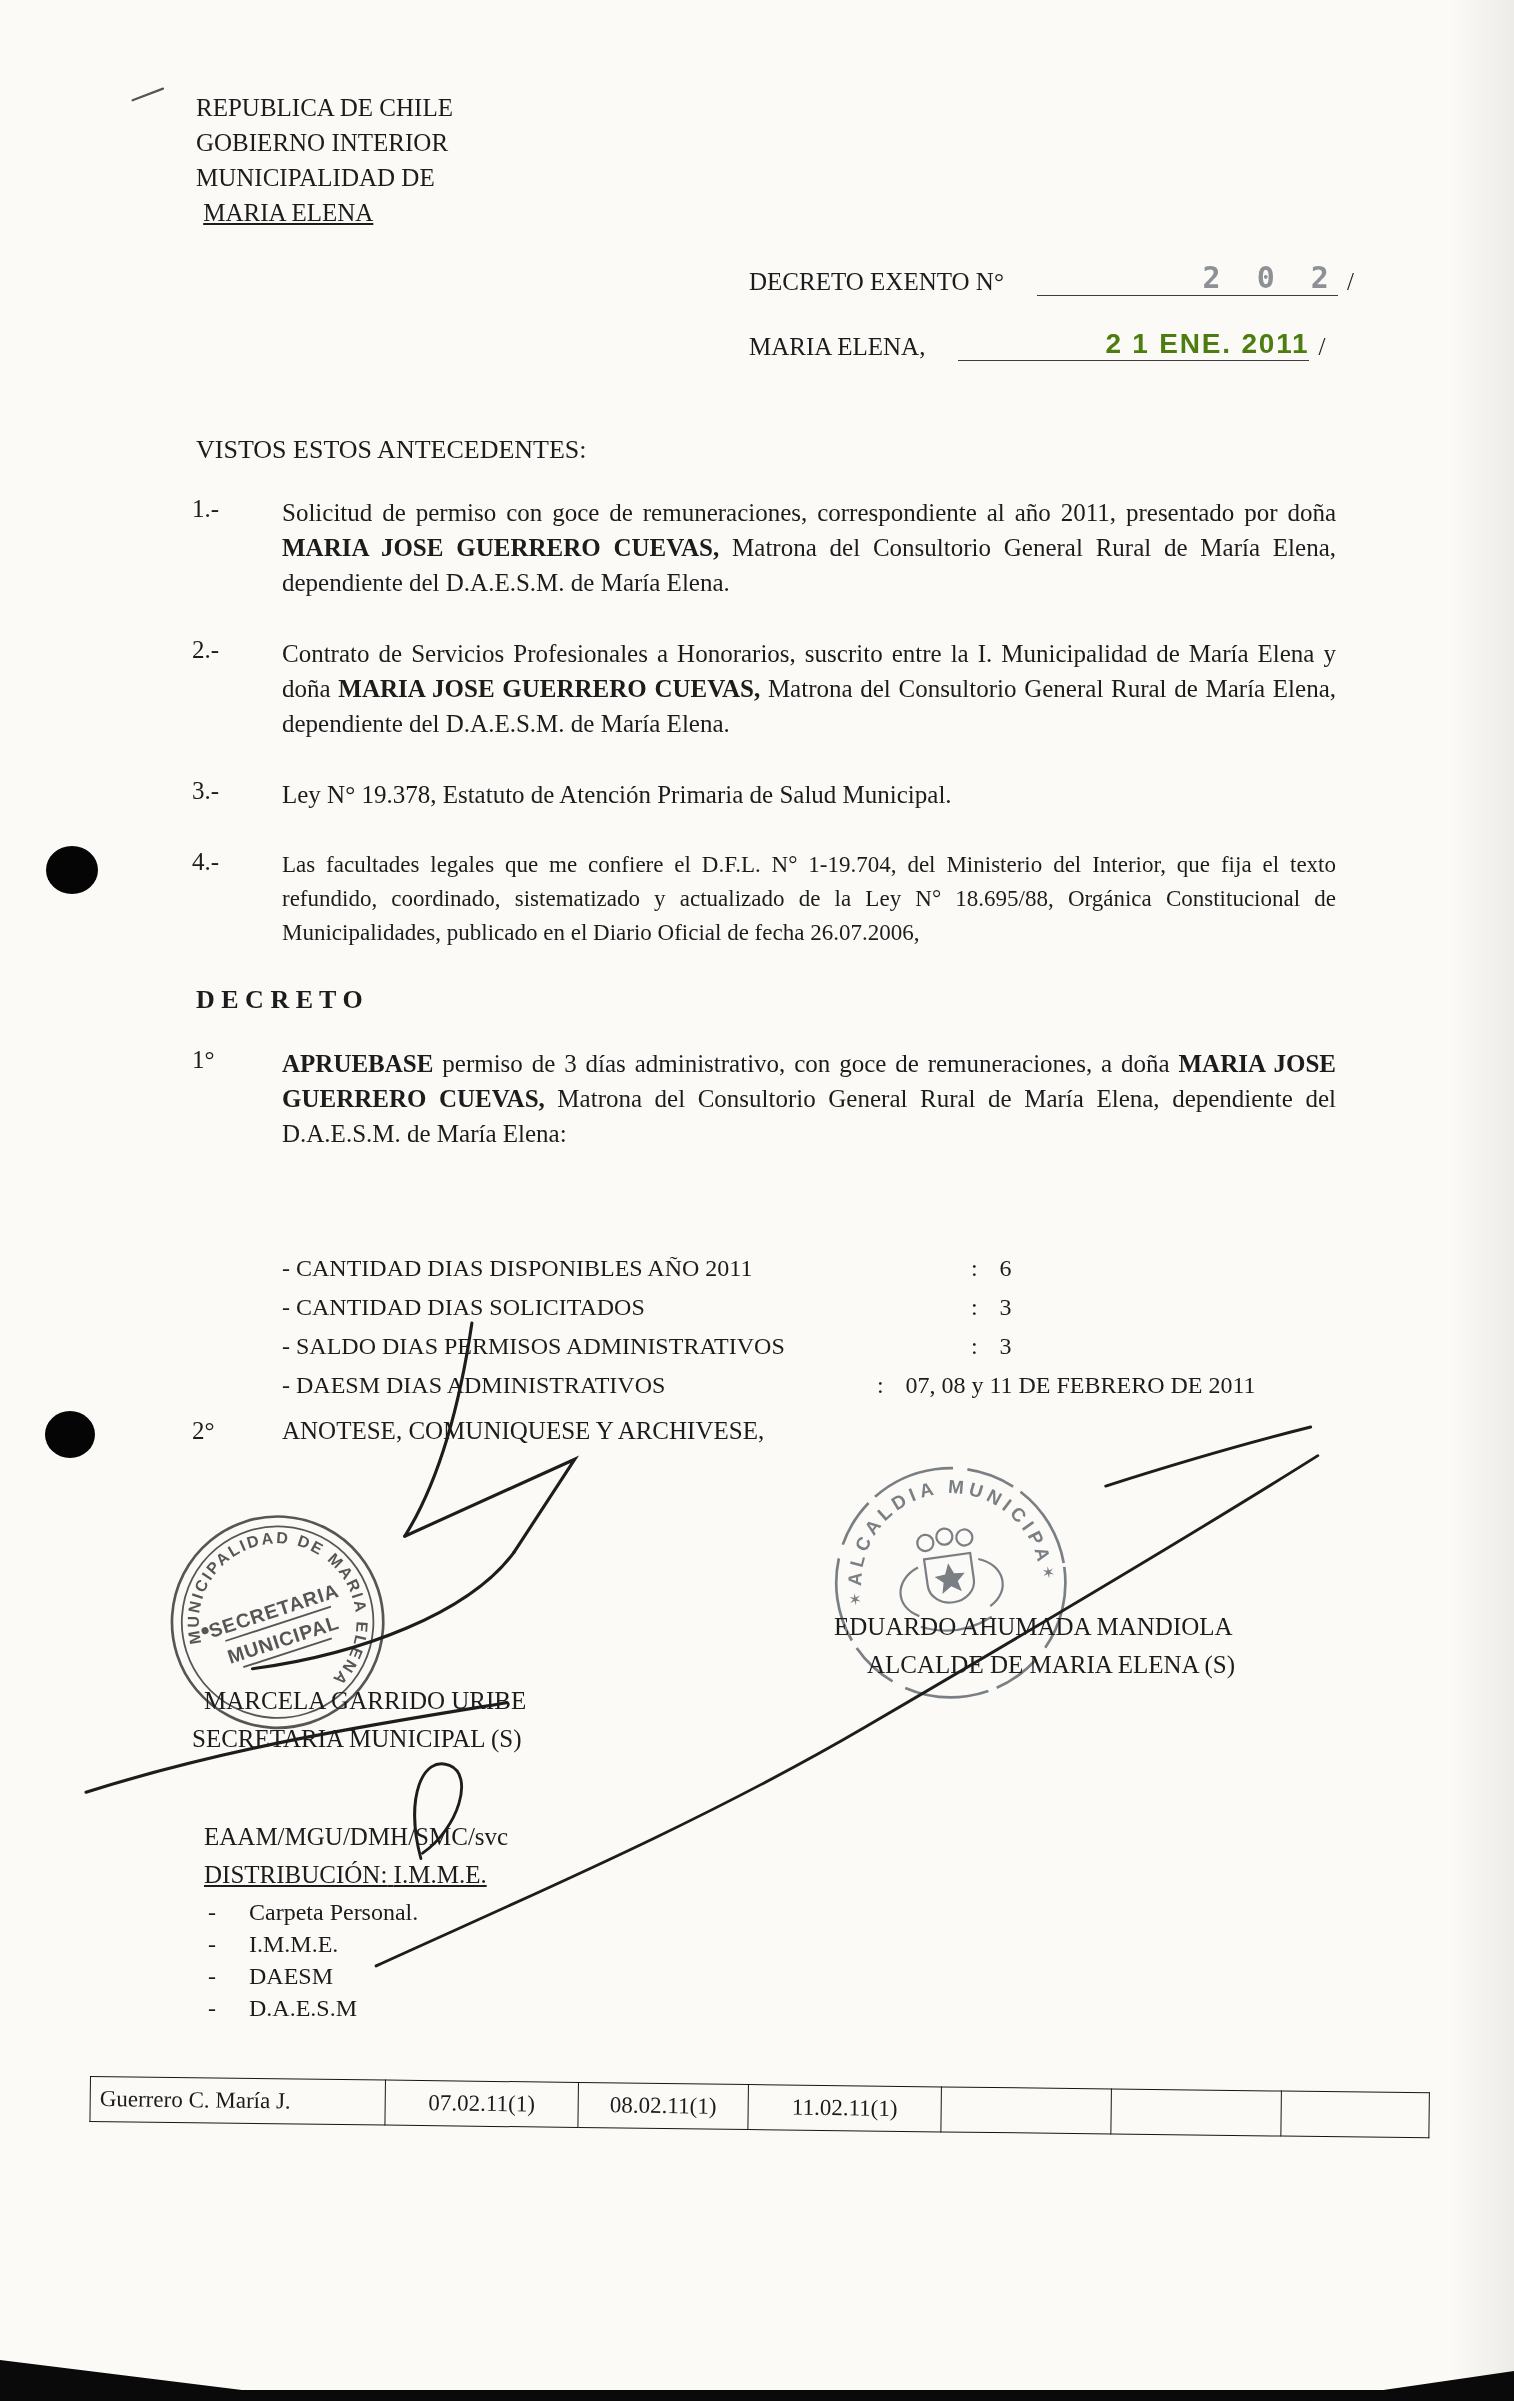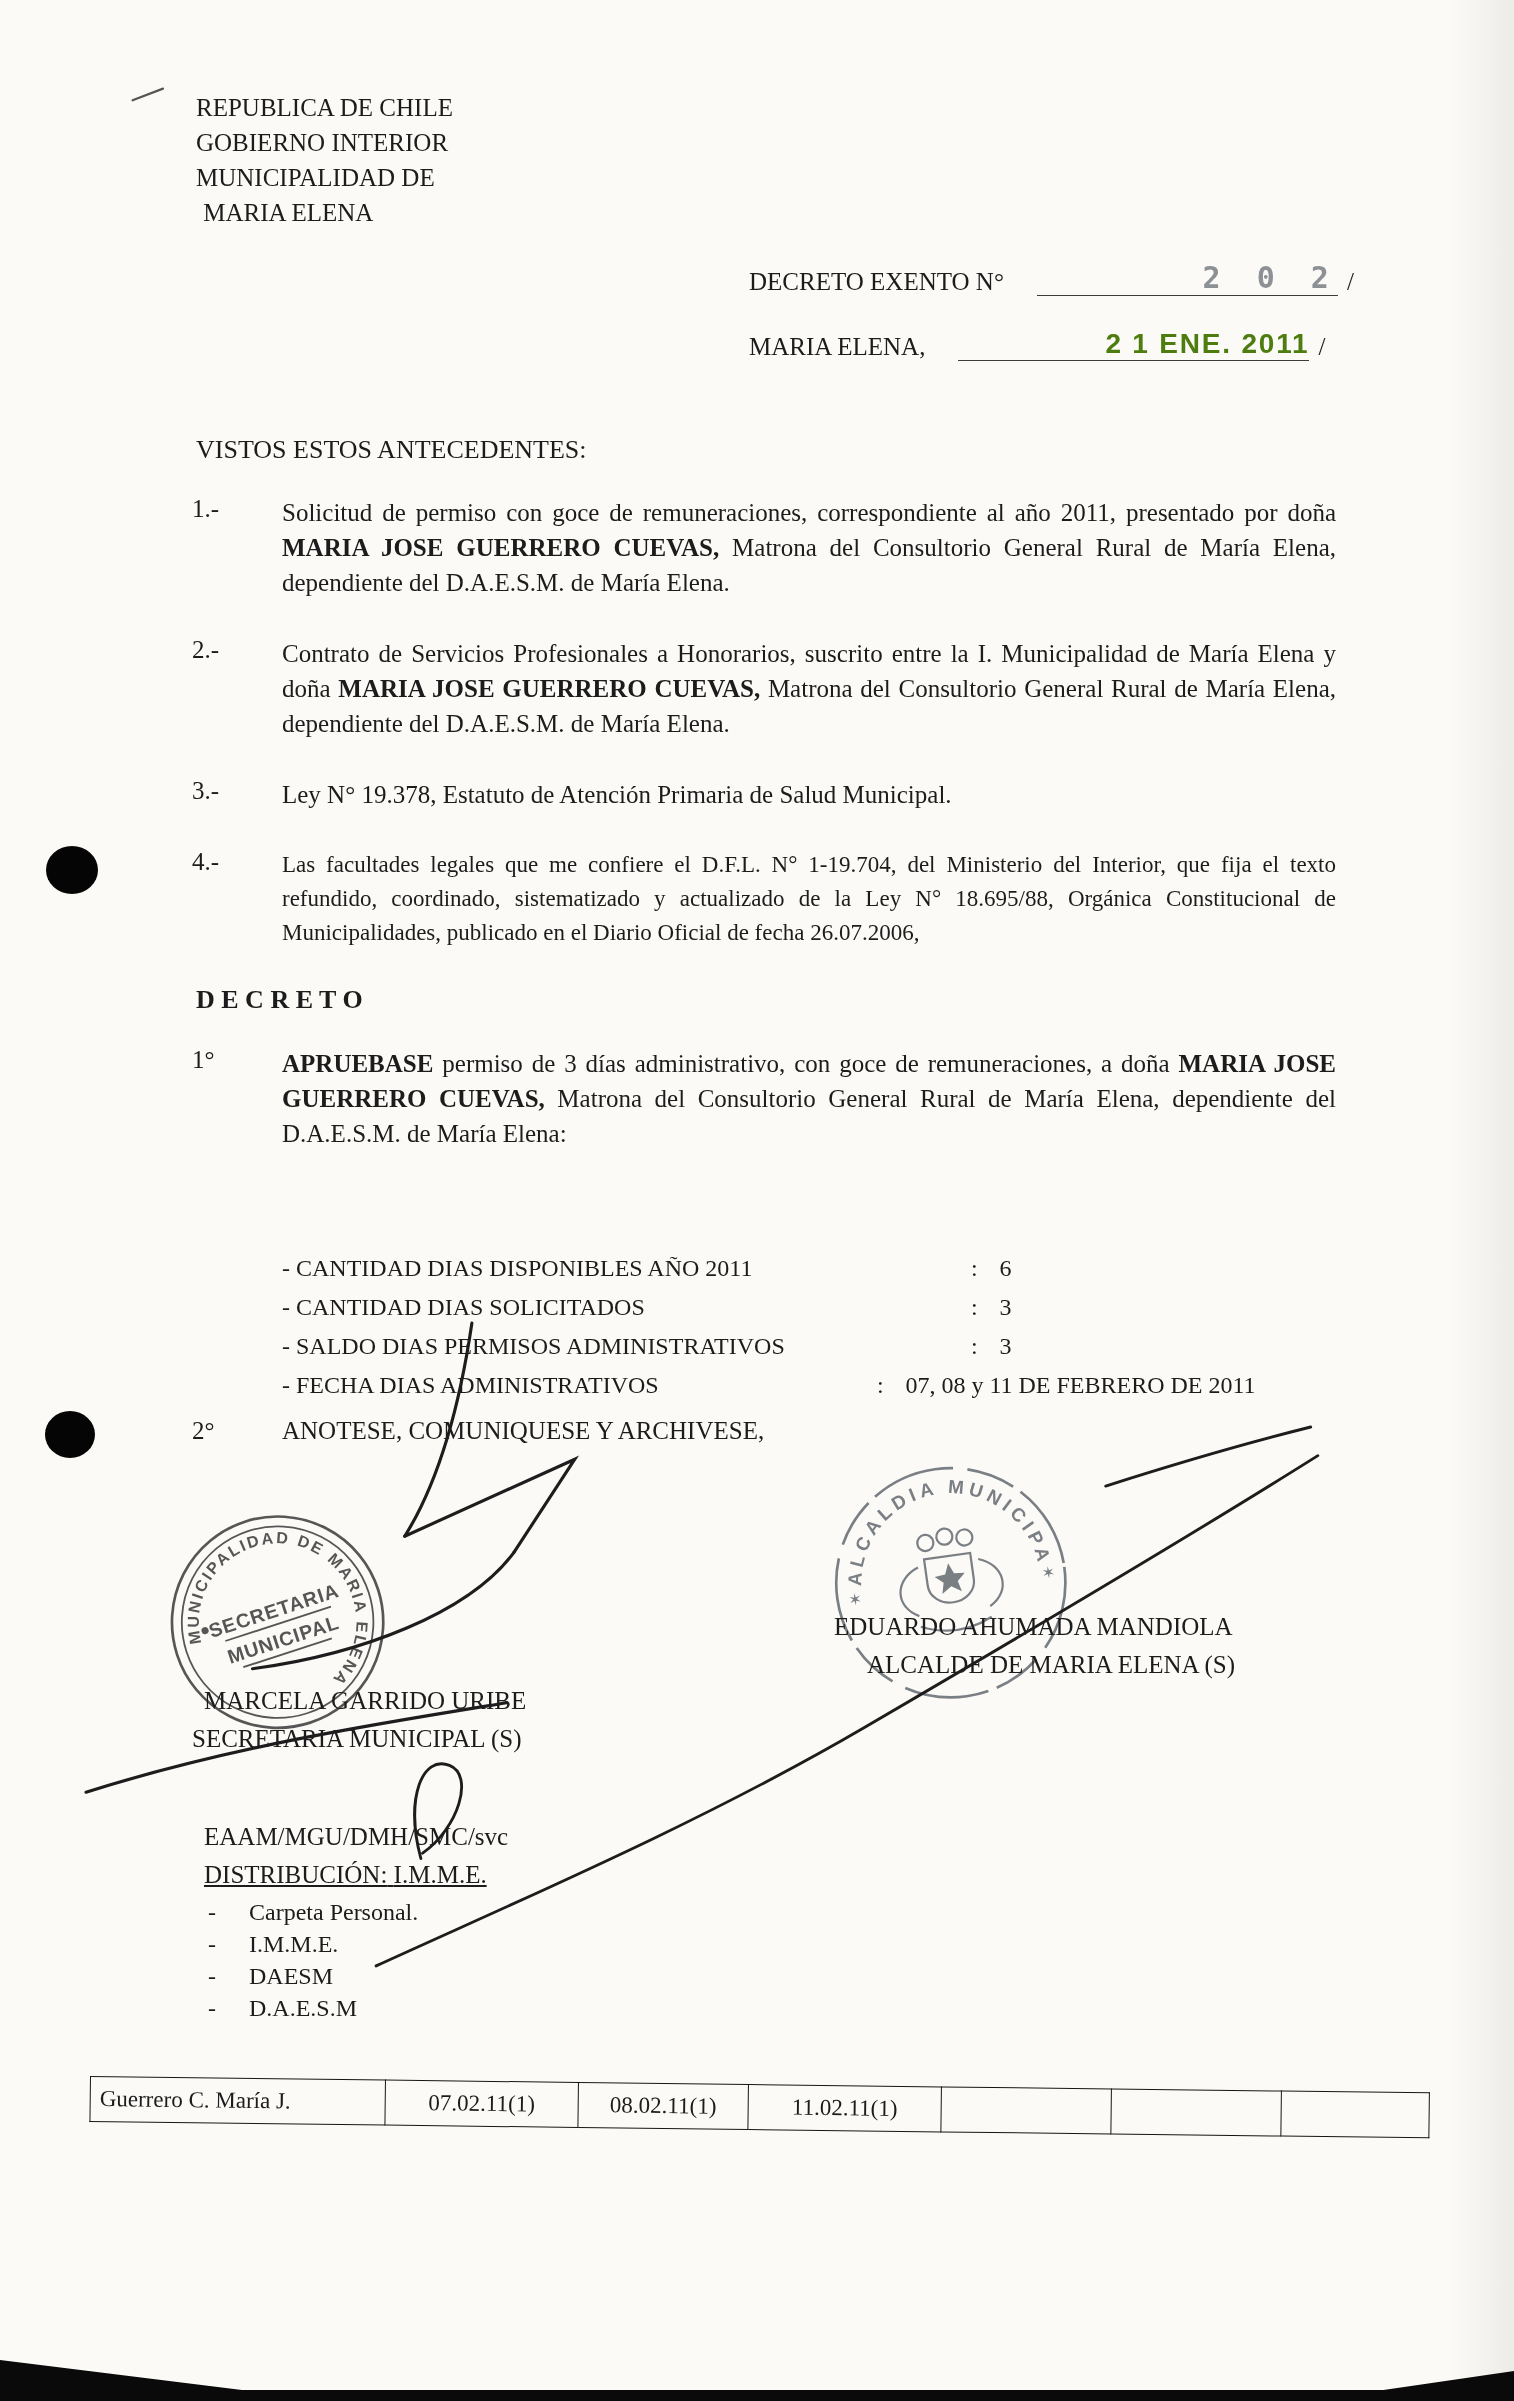"MARIA ELENA" .letterhead .ul { text-decoration: none -> underline }
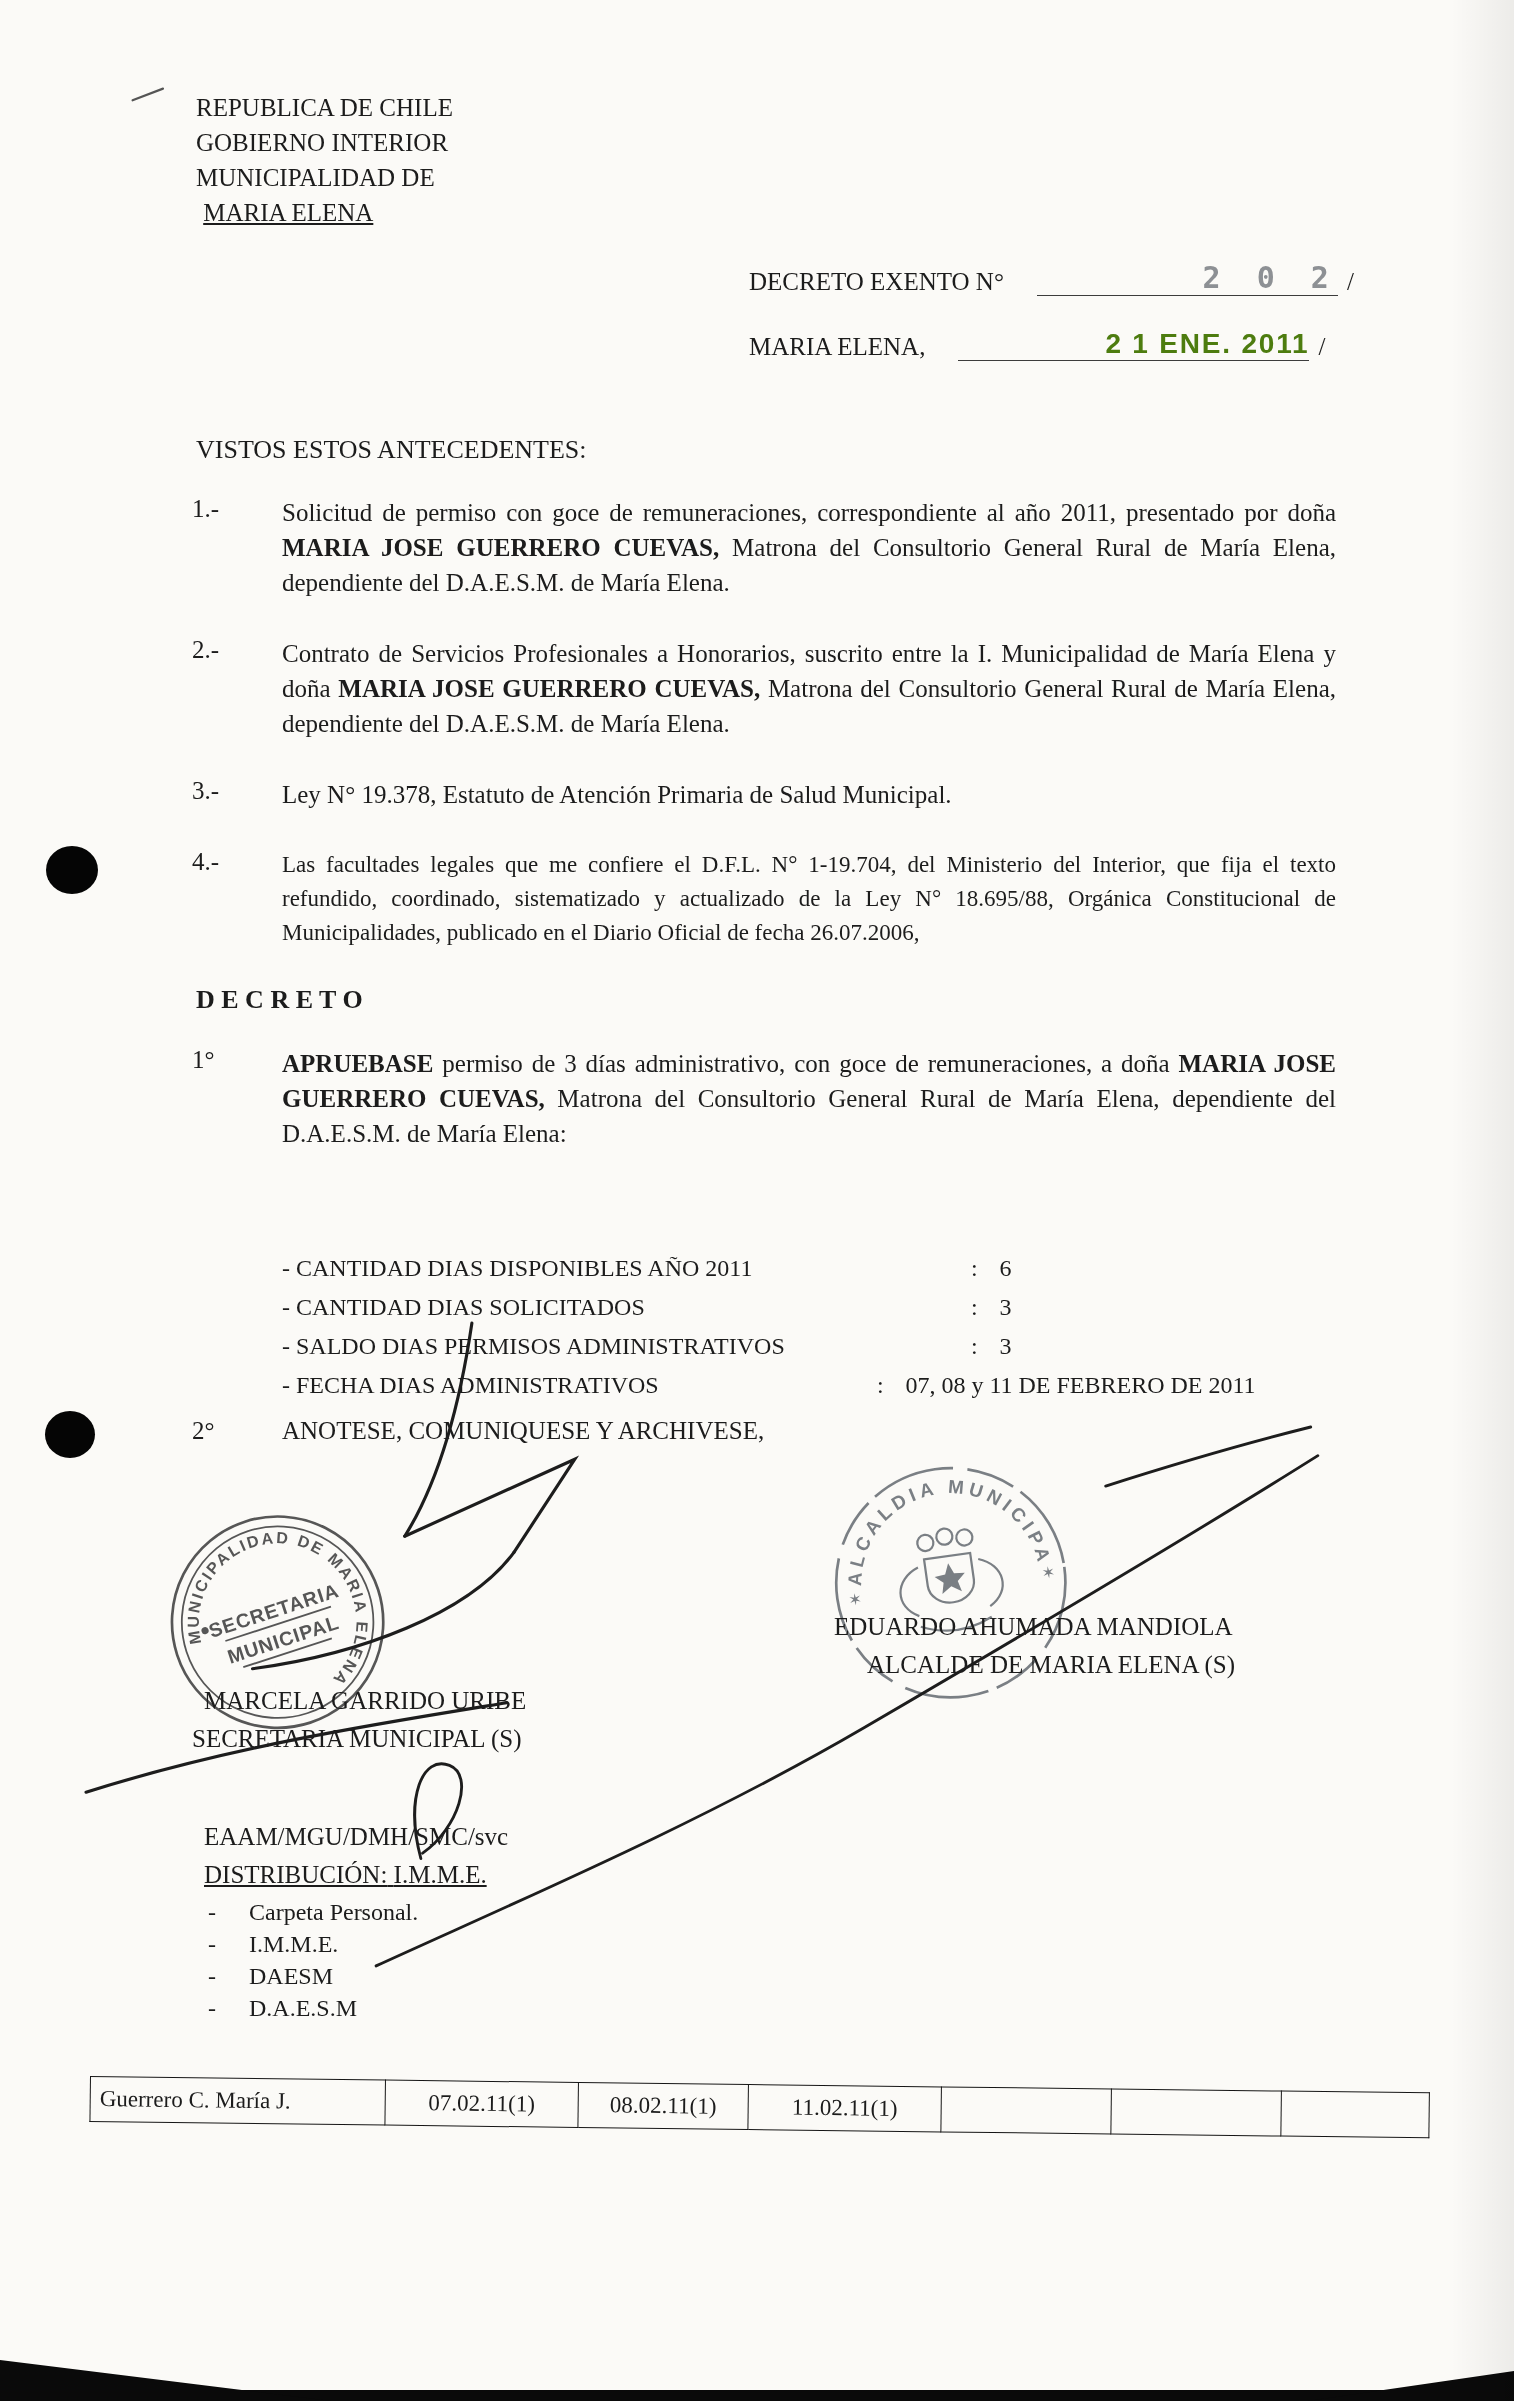"- FECHA DIAS ADMINISTRATIVOS" span.day-label { text: FECHA -> DAESM }
